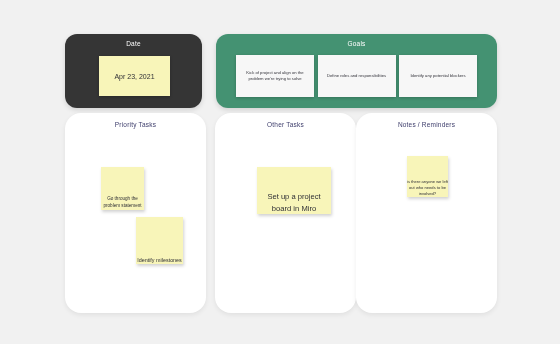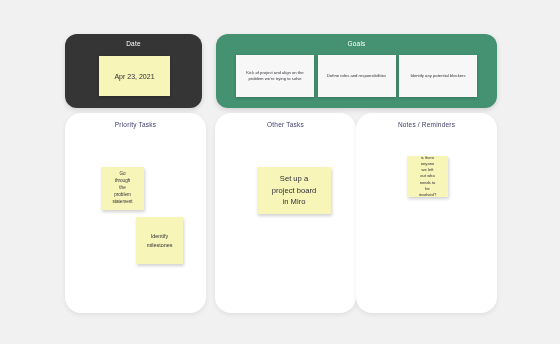"Set up a project board" .sticky { align-items: center -> flex-end; padding: 12px -> 0 }
